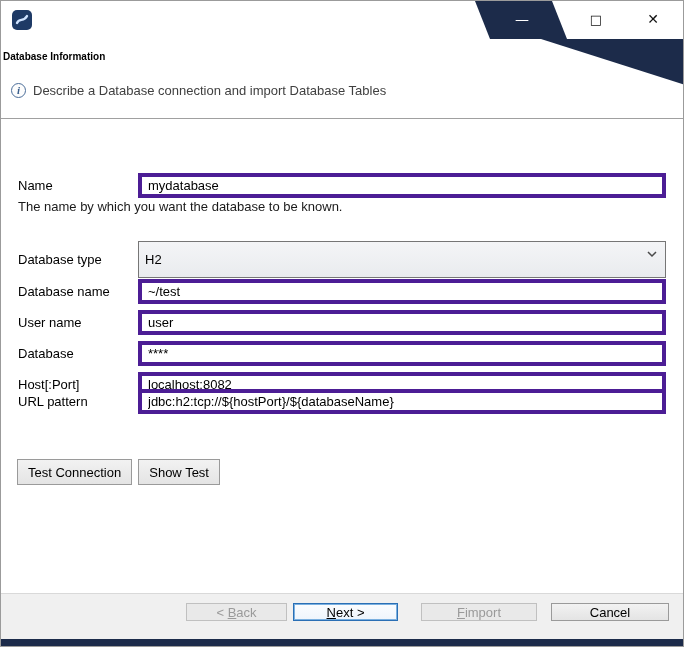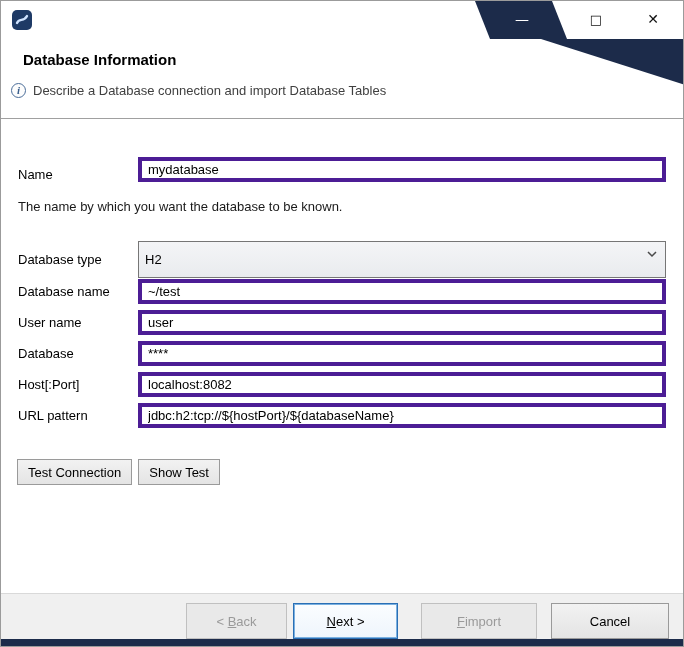"Database Information" .page-title { font-size: 15px -> 10px; left: 22px -> 2px }
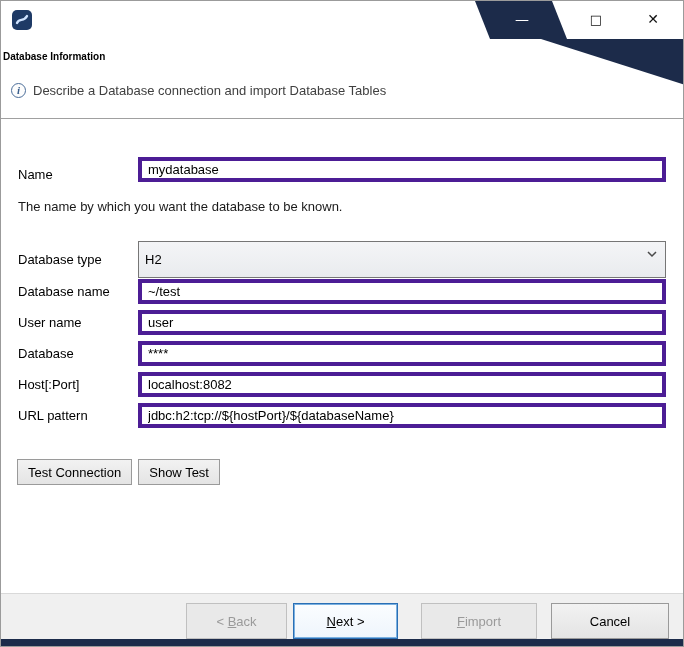"Name" .row-name { align-items: flex-end -> none; top: 156px -> 172px }
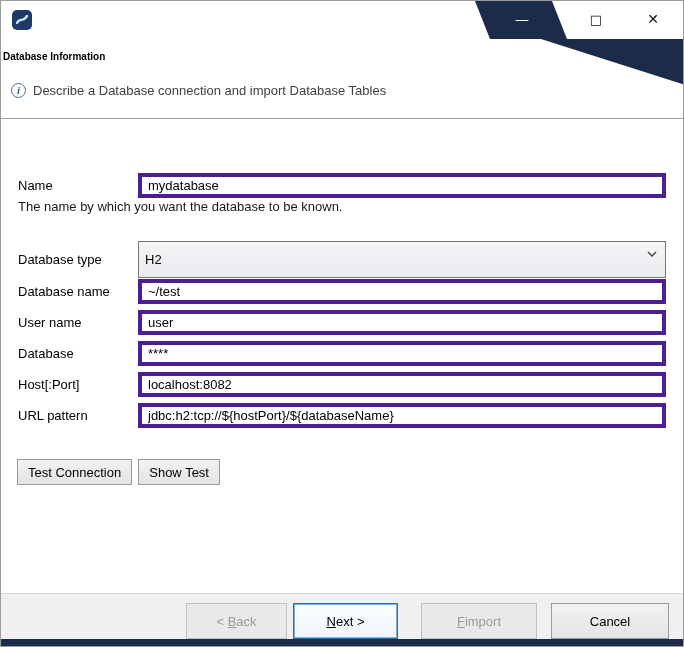"URL pattern" .row-url { top: 402px -> 388px }
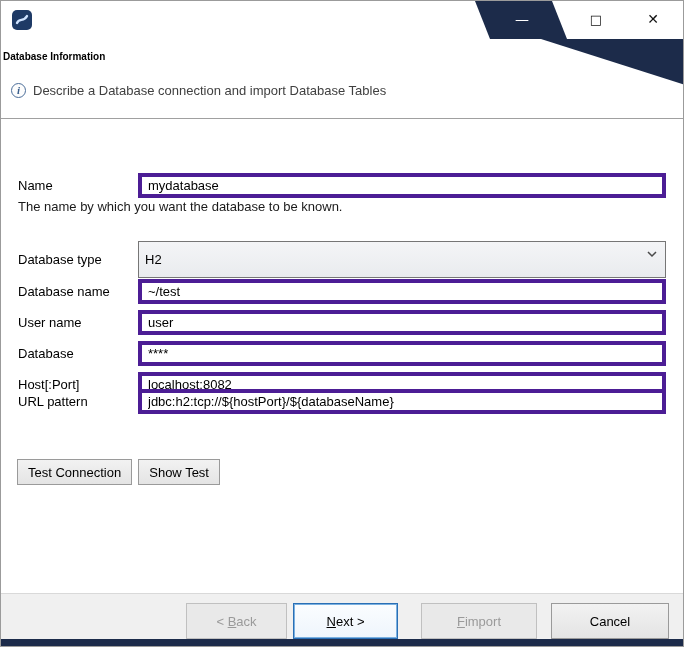"< Back" .fbtn { height: 36px -> 18px }
